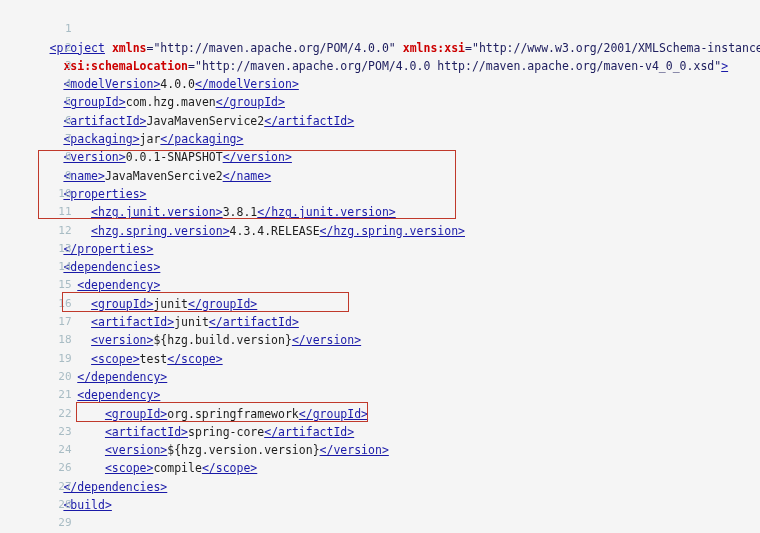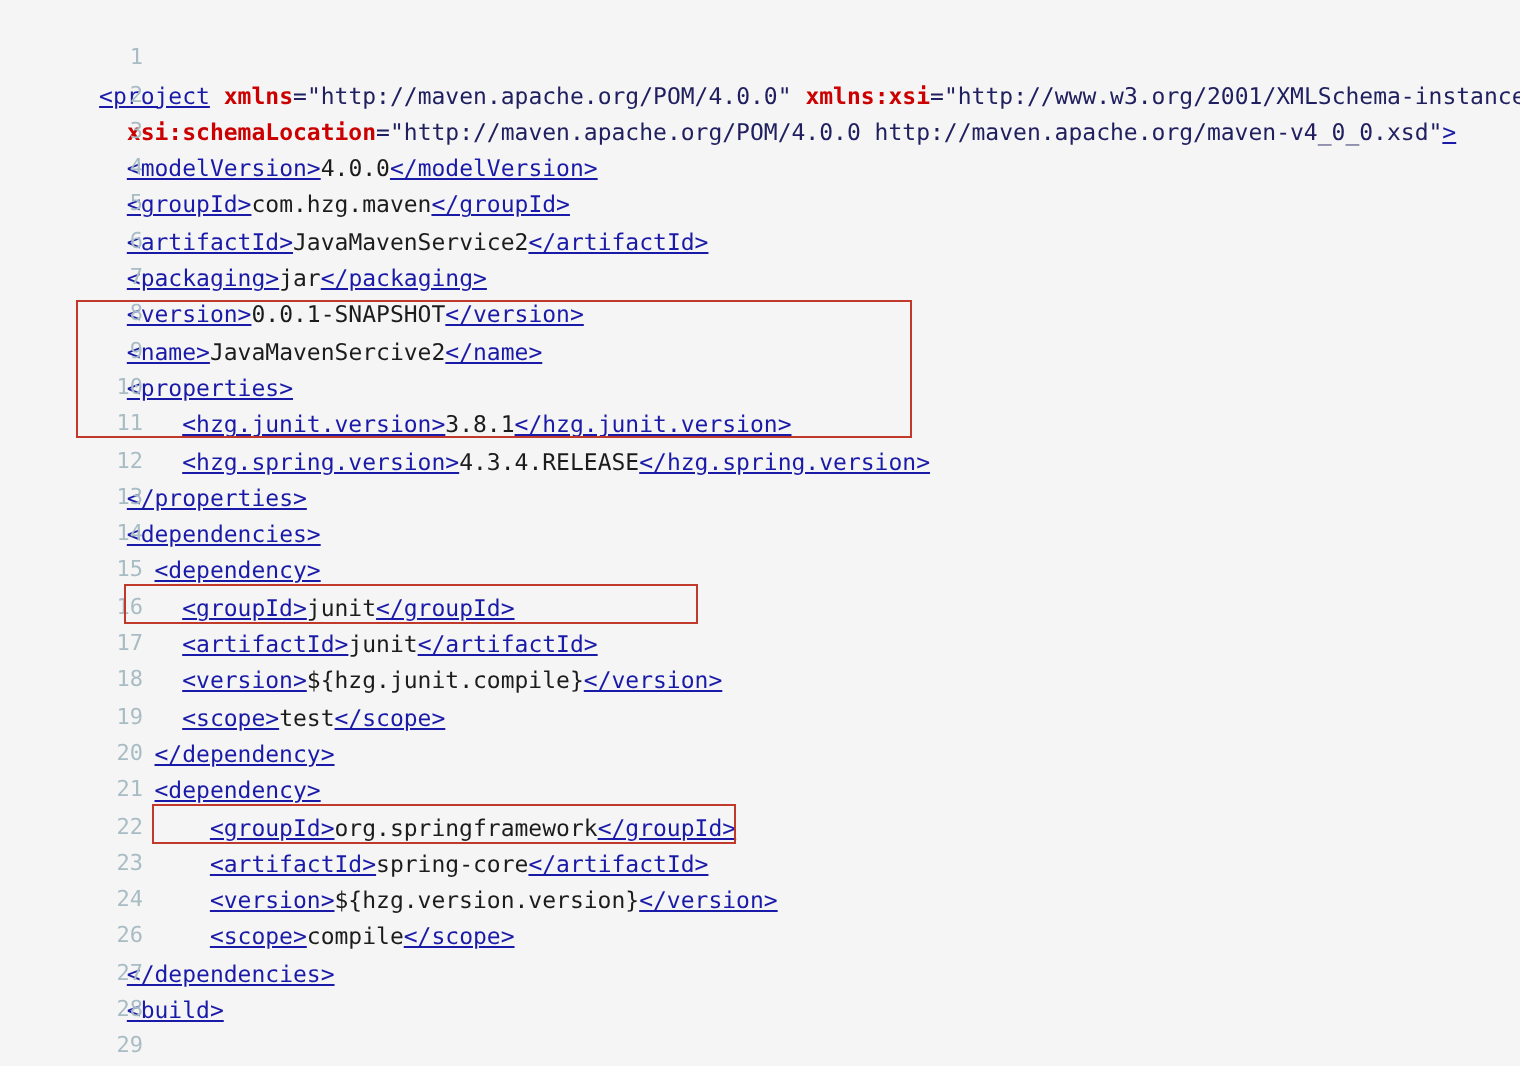"${hzg.junit.compile}" span.tx { text: hzg.junit.compile -> hzg.build.version }
